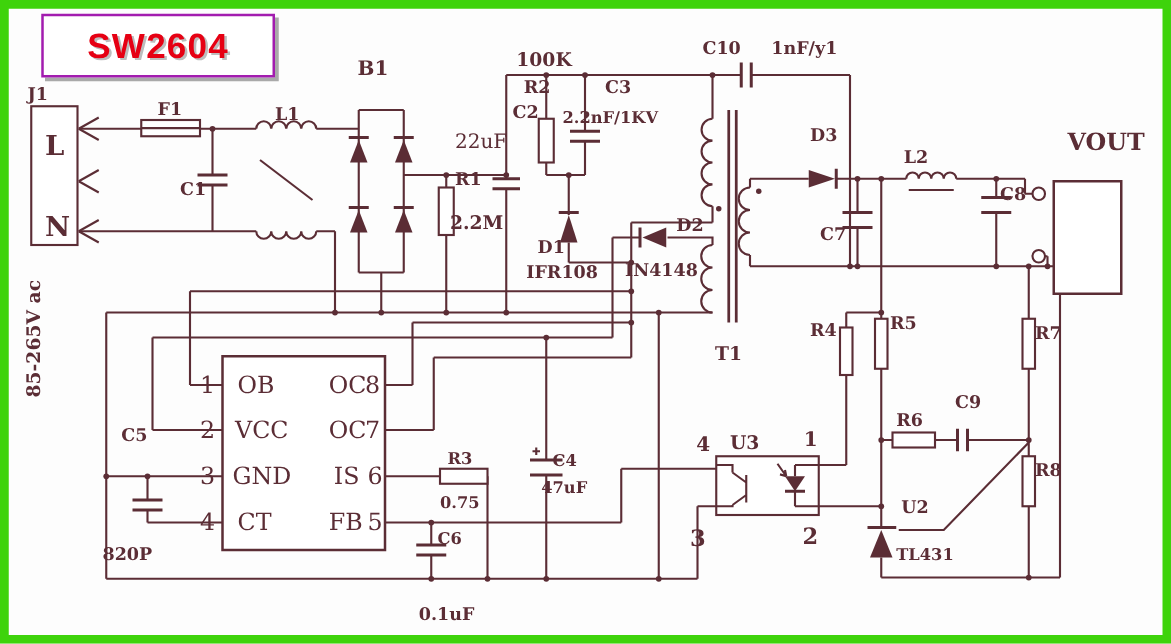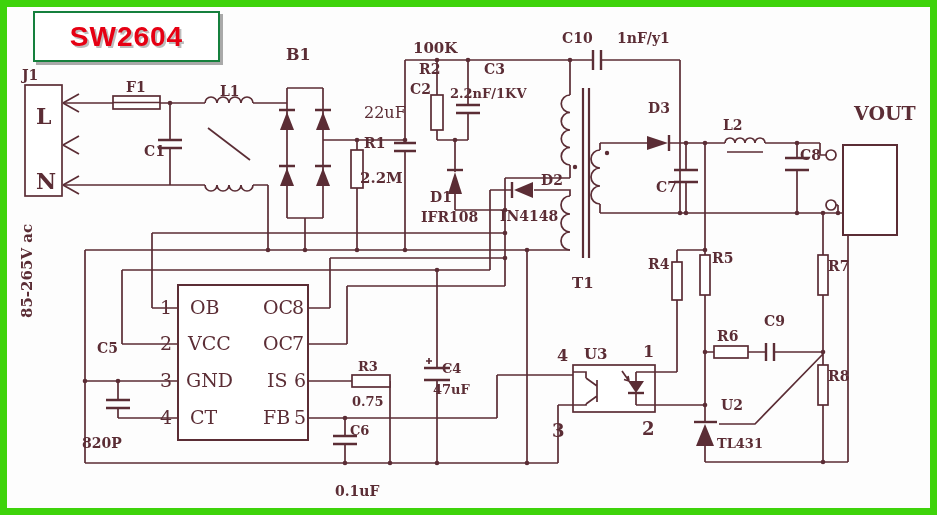"SW2604" #titlebox { border: 2px solid #15803d -> 2px solid #a21caf }
